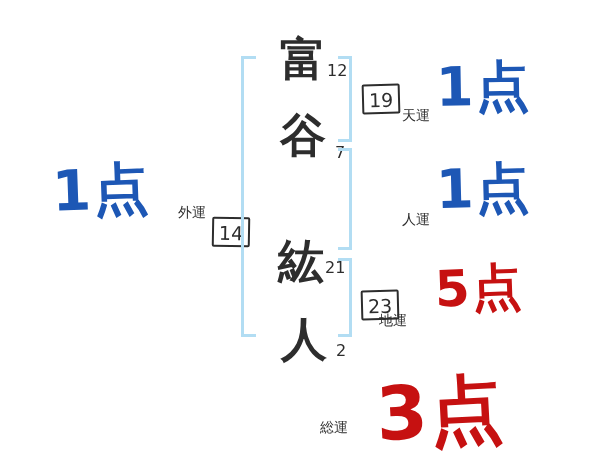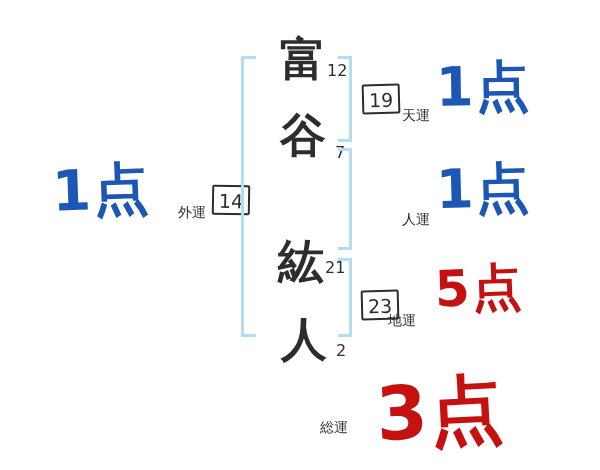"14" .tilt-r { margin-top: none -> 32px }
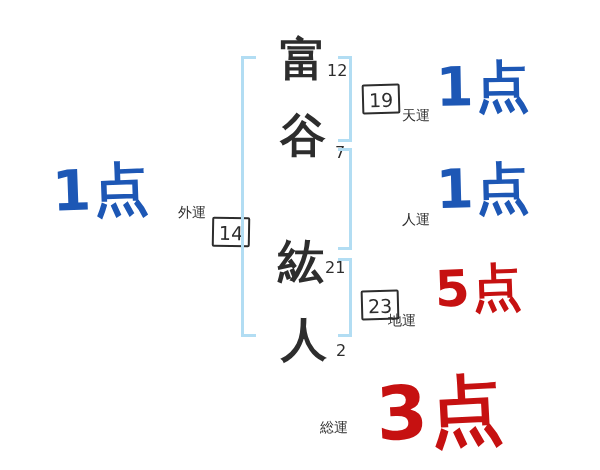"地運" div.abs { left: 388px -> 379px }
